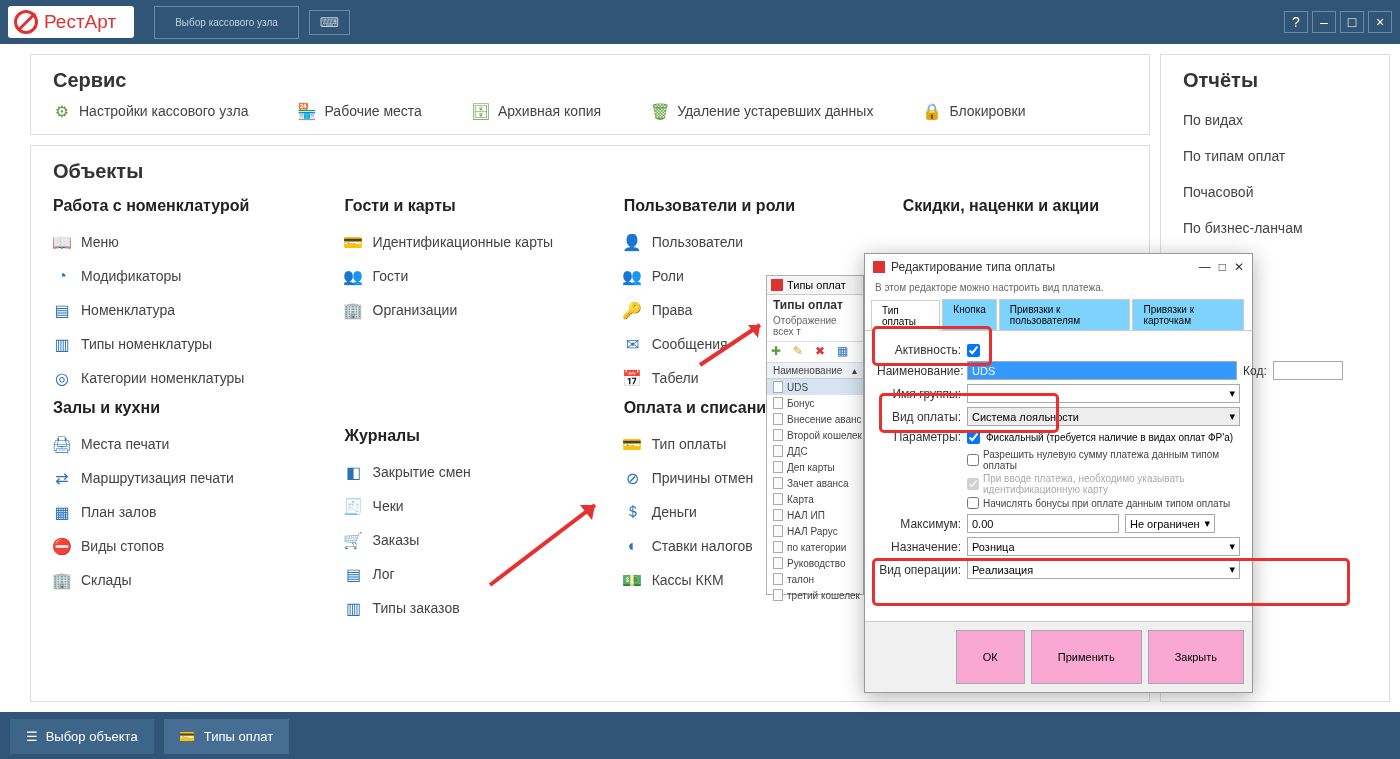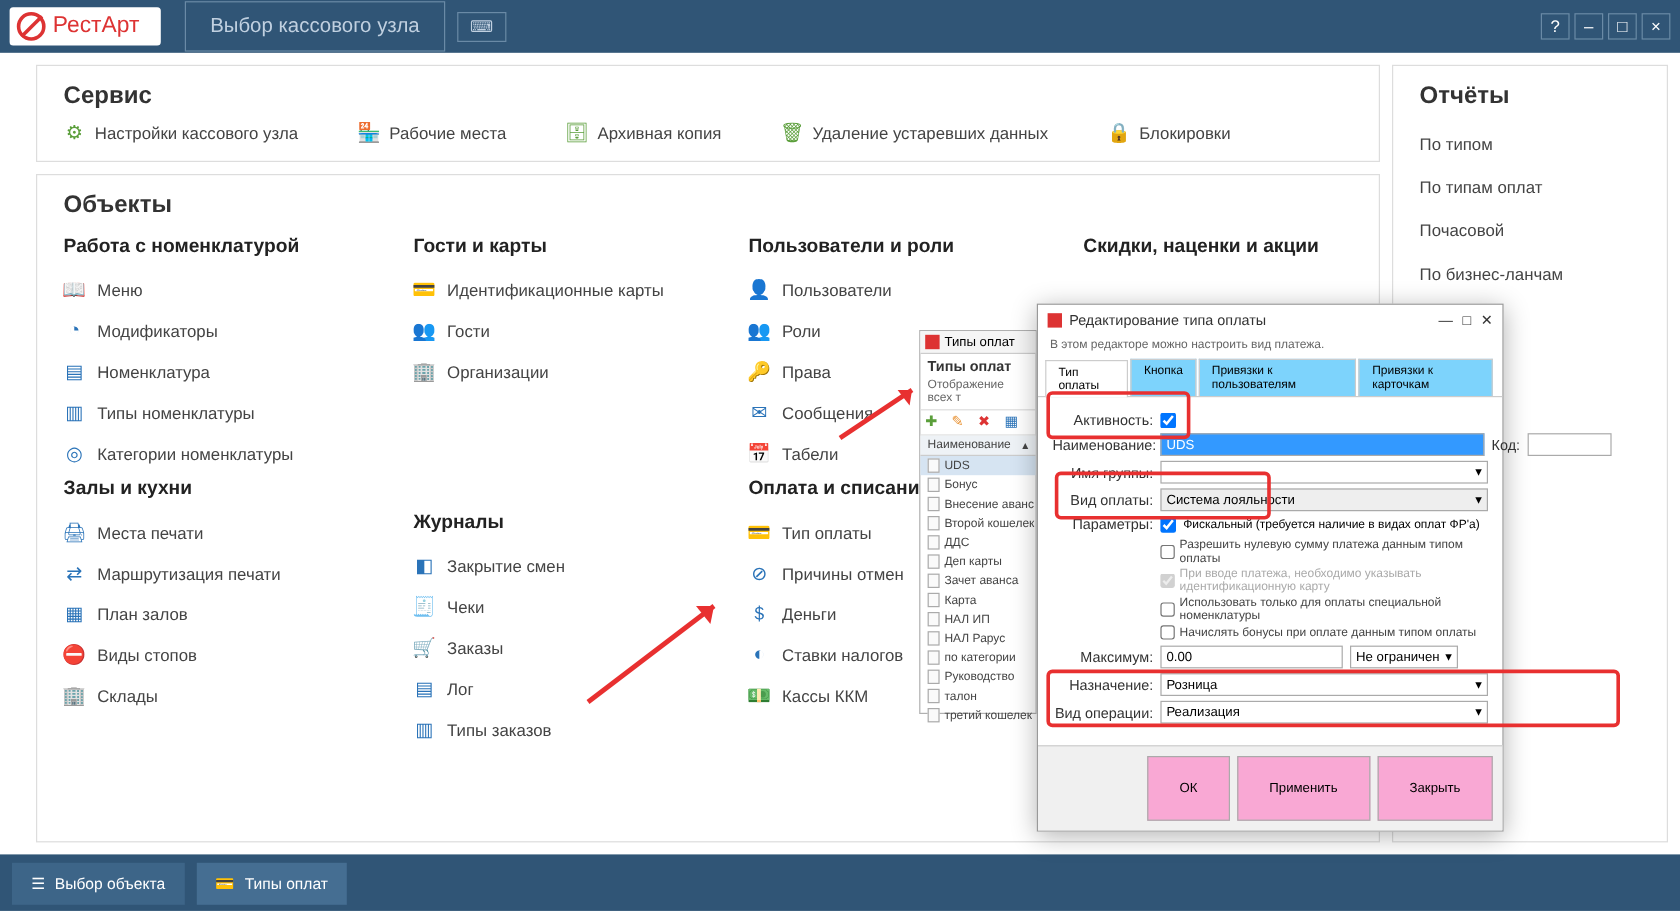"Выбор кассового узла" .select-register { font-size: 17px -> 10px }
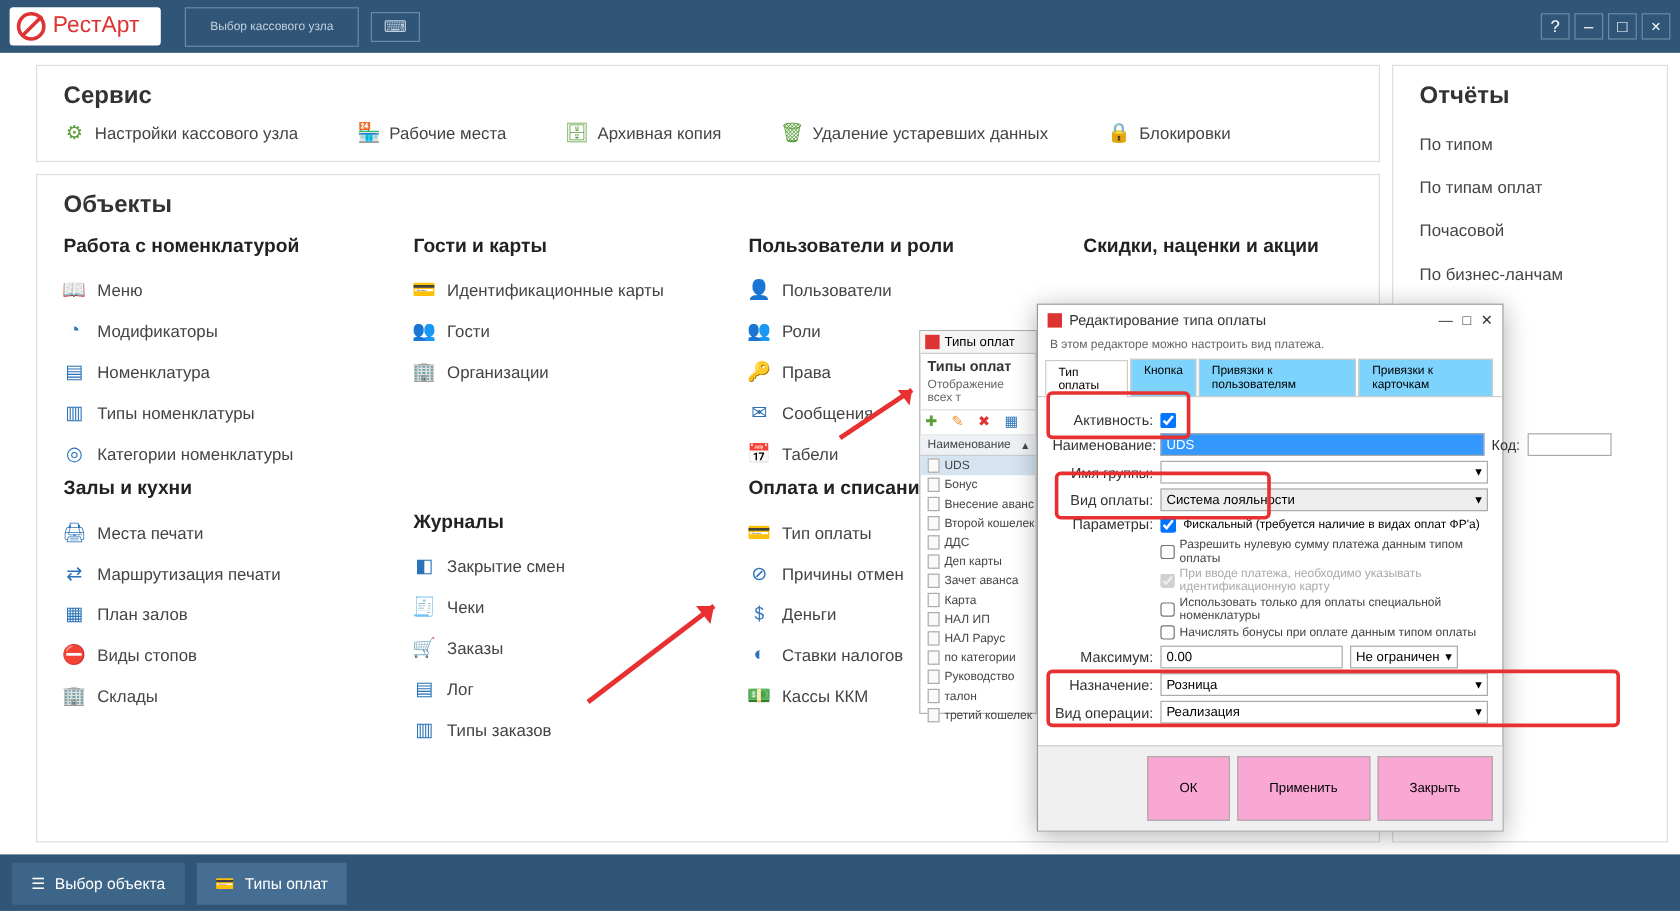"По типом" span.report-link { text: типом -> видах }
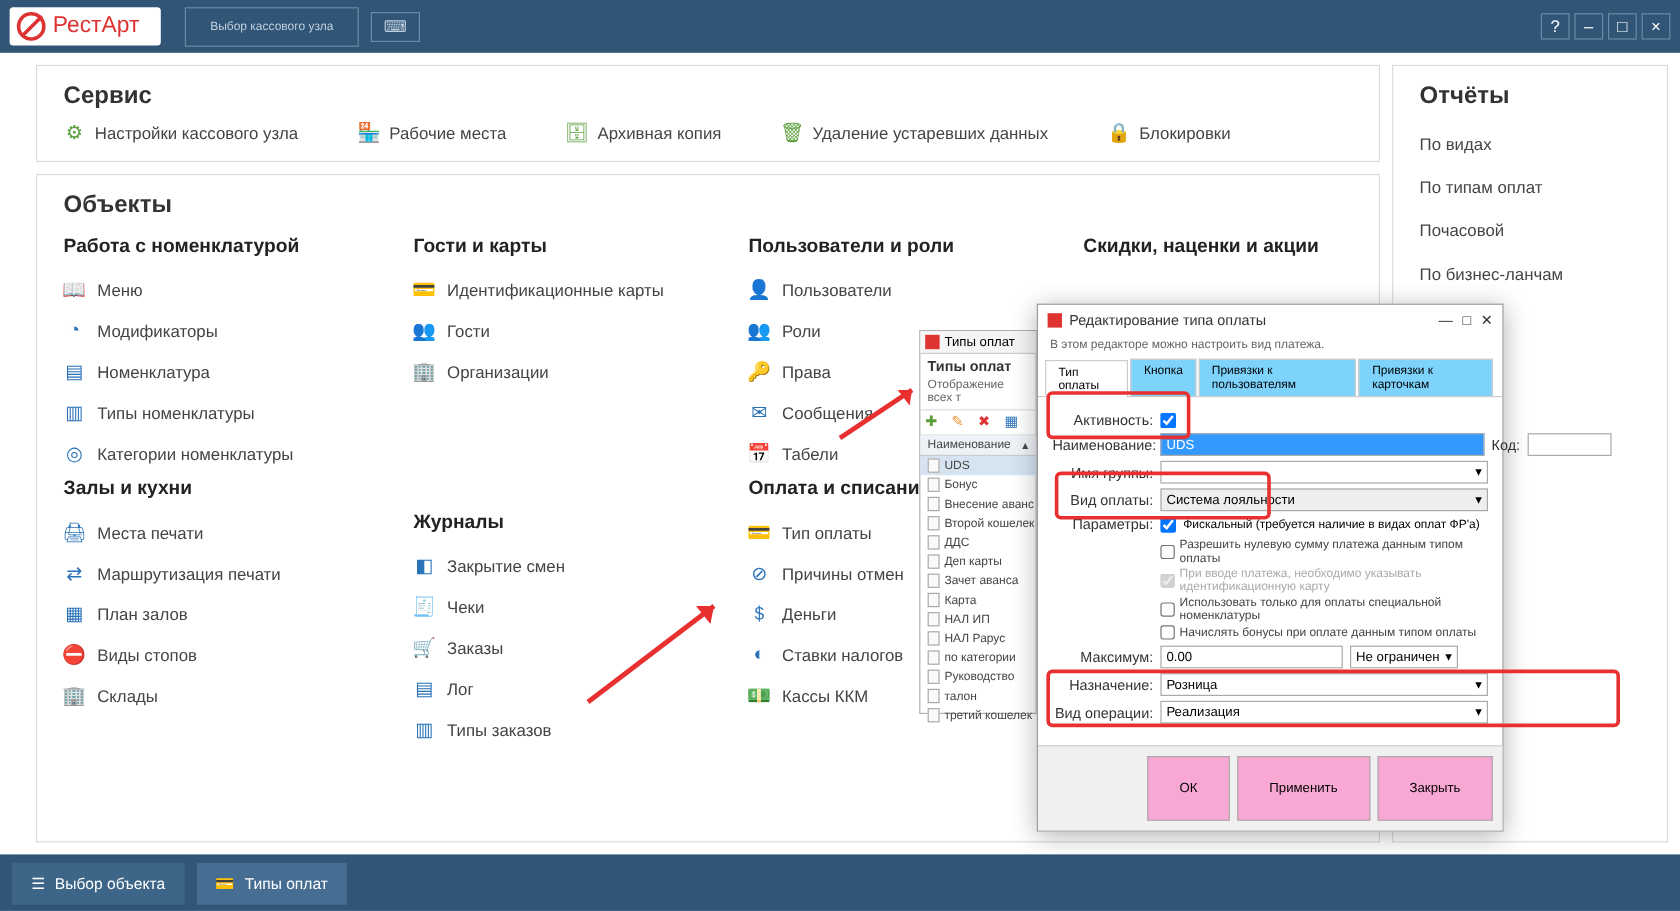"Использовать только для оплаты" div.chk-row { html: <div> <input> <span>Использовать только для оплаты специальной номенклатуры</span> </div> -> none }
